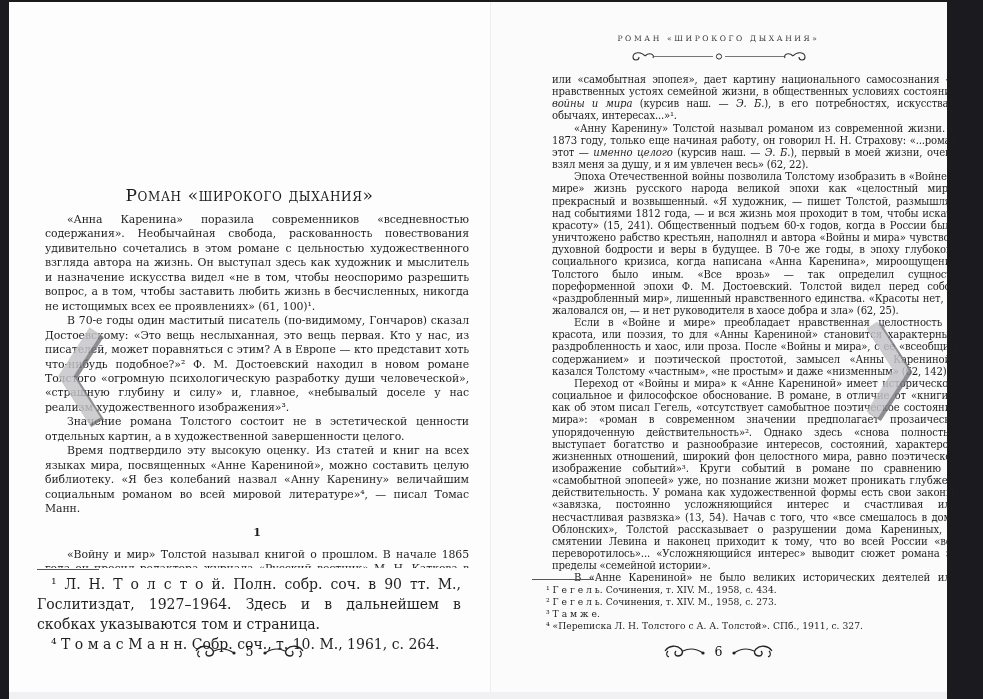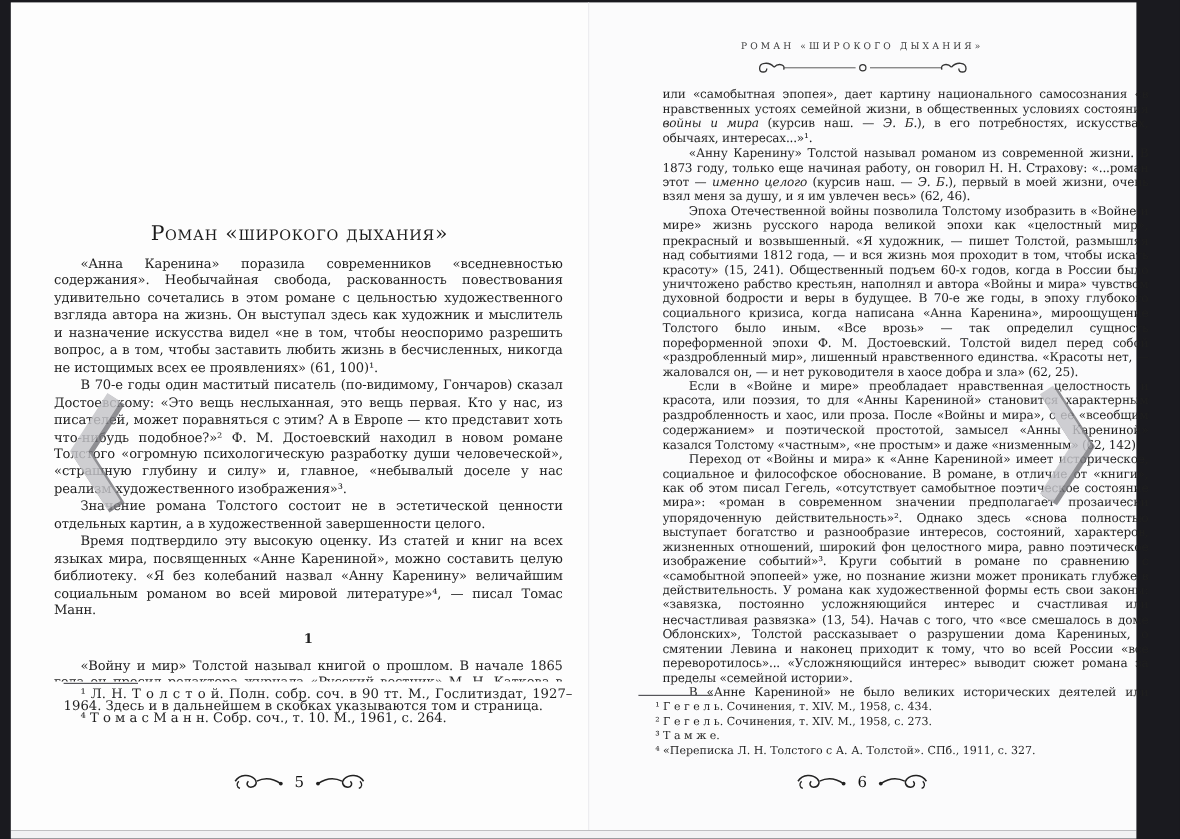"), первый в моей жизни," span { text: 46 -> 22 }
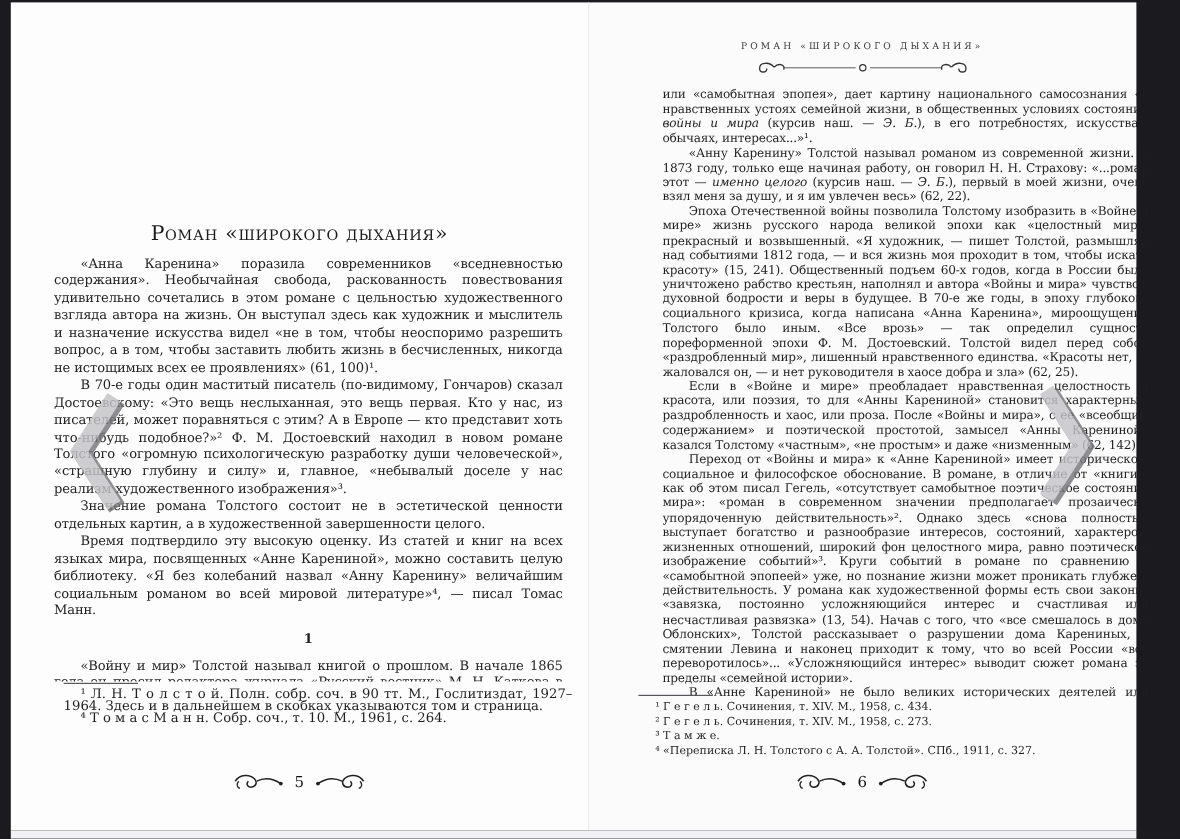"¹ Л. Н. Т о" .fns-l { font-size: 11px -> 14px; left: 44px -> 28px; line-height: 10px -> 20px }
